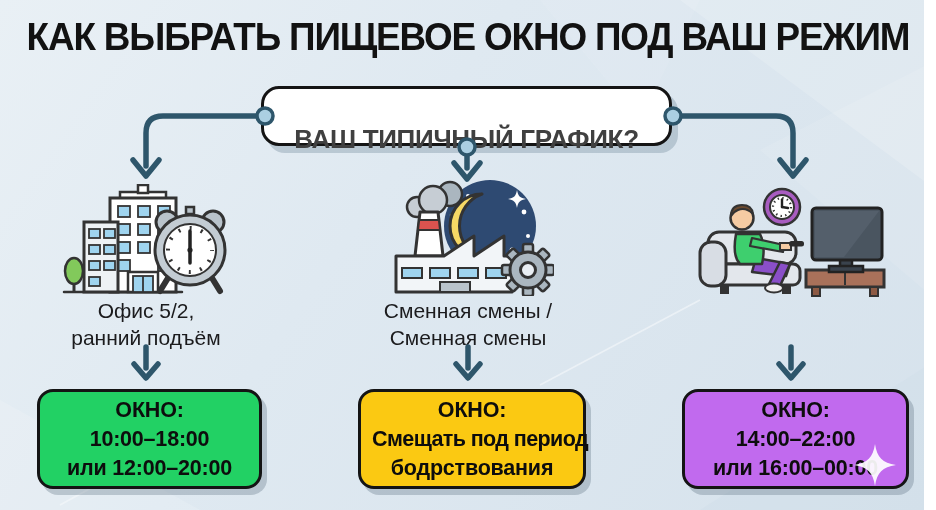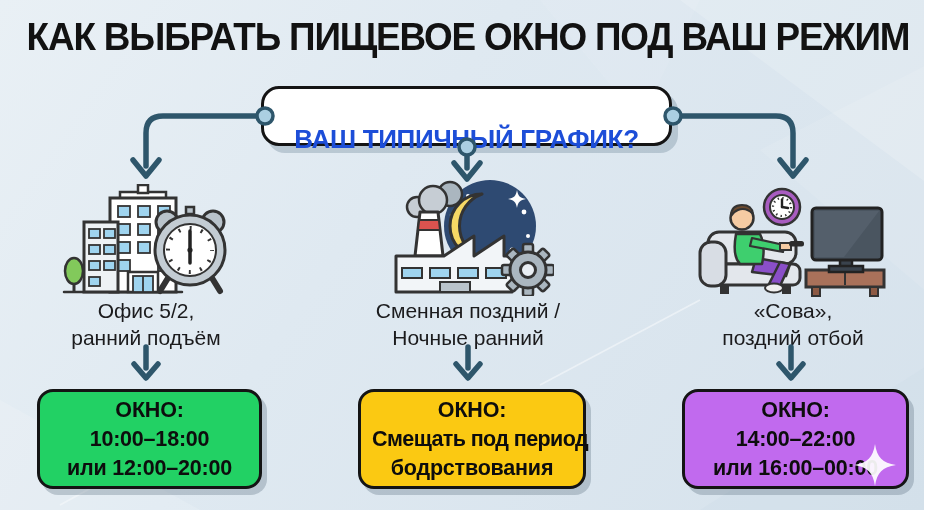"ВАШ ТИПИЧНЫЙ ГРАФИК?" .question-text { color: #1d4ed8 -> #404040 }
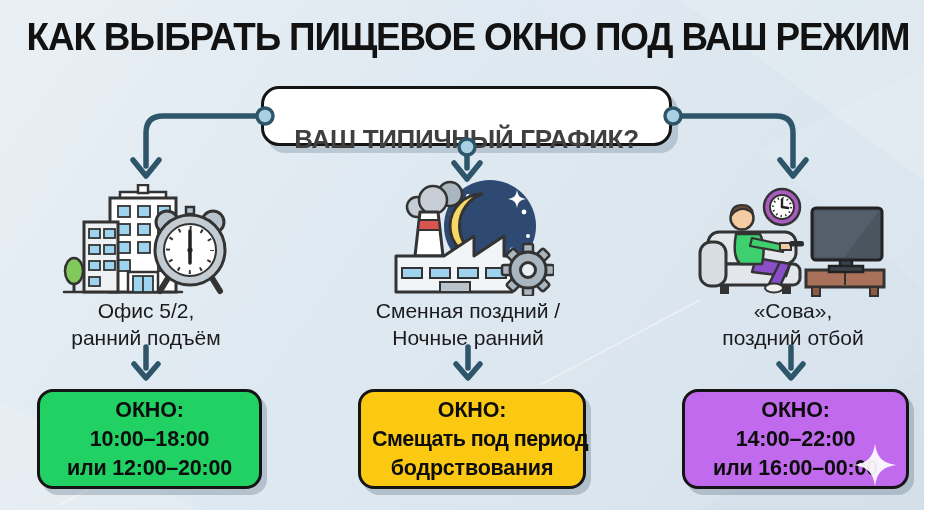"Сменная поздний /" div { text: поздний -> смены }
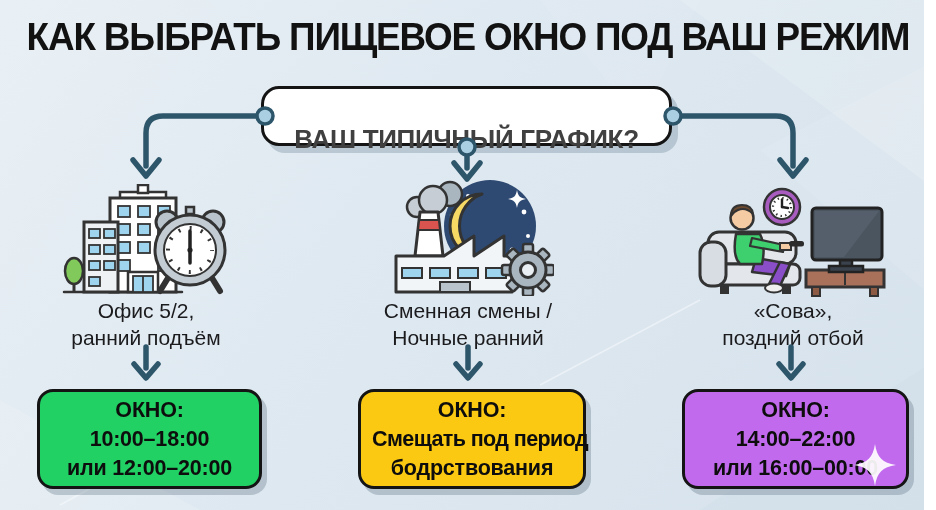"«Сова»," div.col-label { html: <div> <div>«Сова»,</div> <div>поздний отбой</div> </div> -> none }
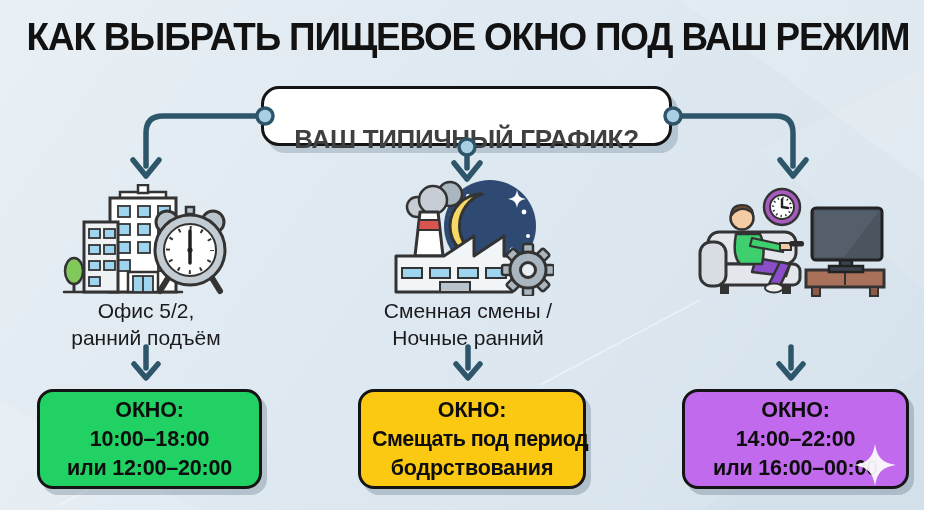"Ночные ранний" div { text: Ночные ранний -> Сменная смены }
